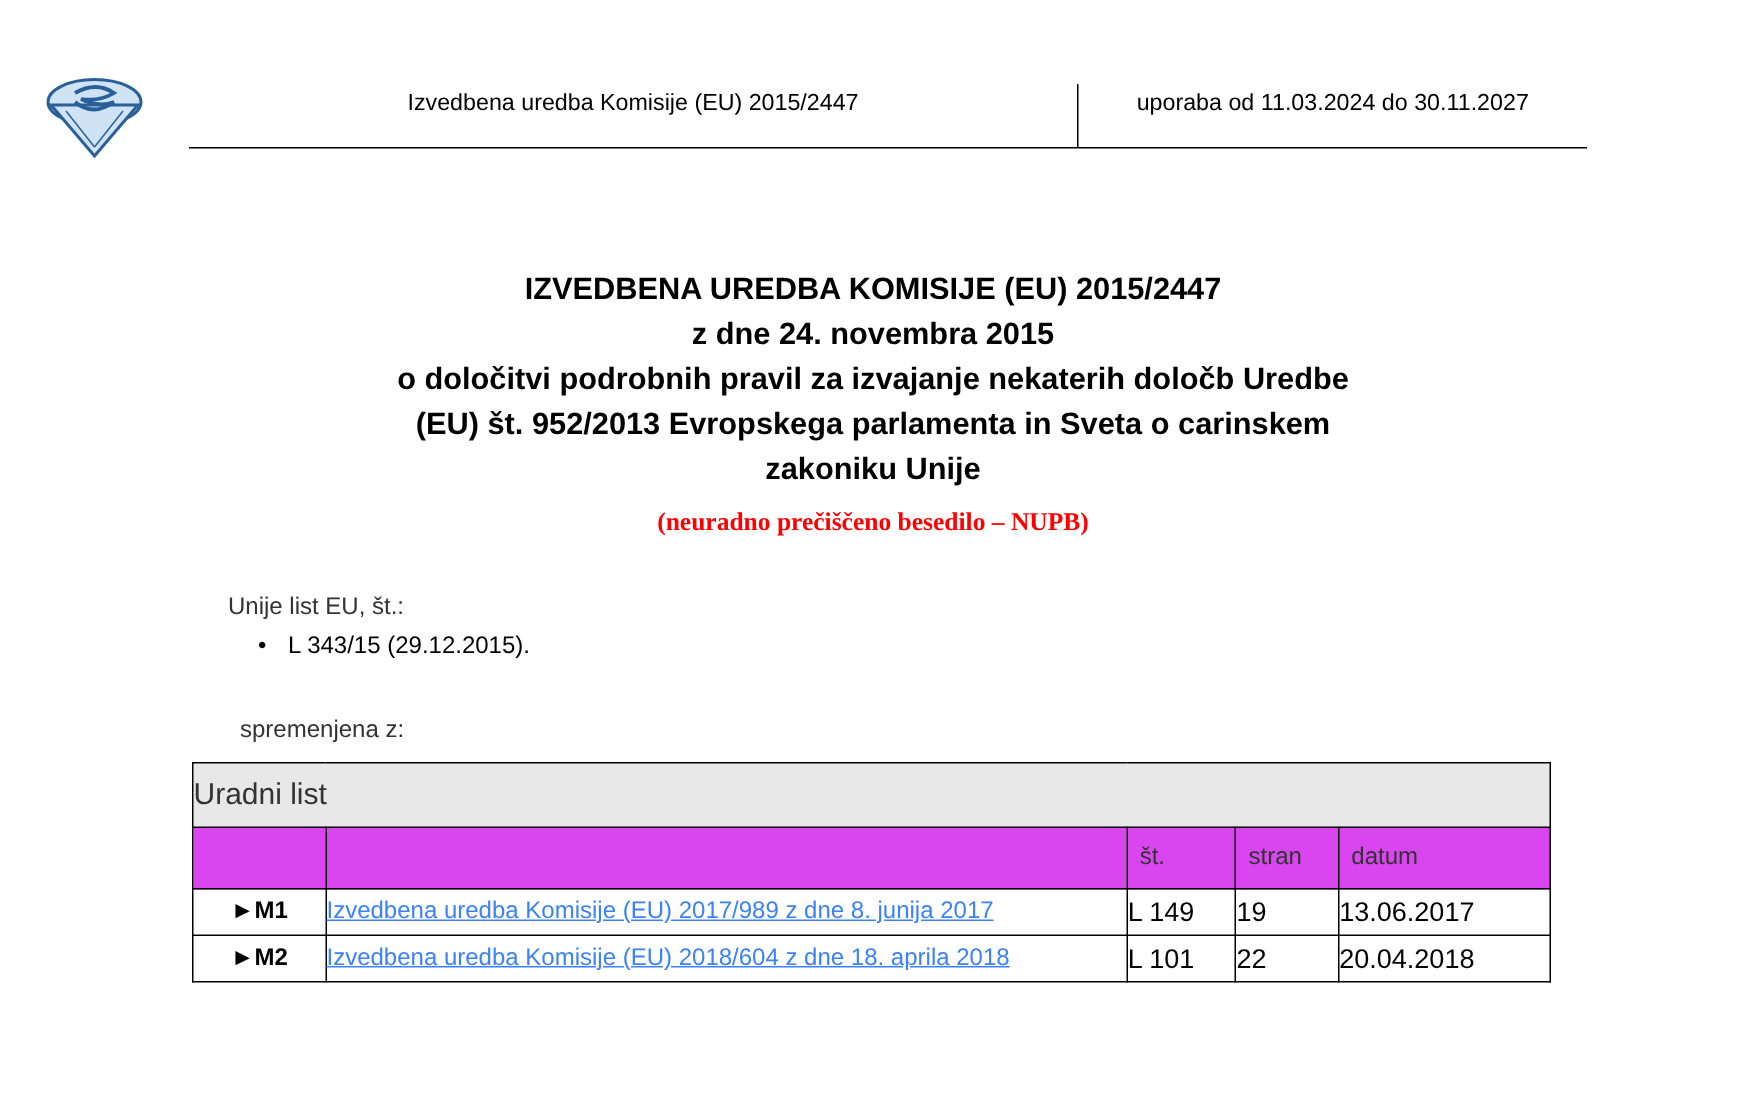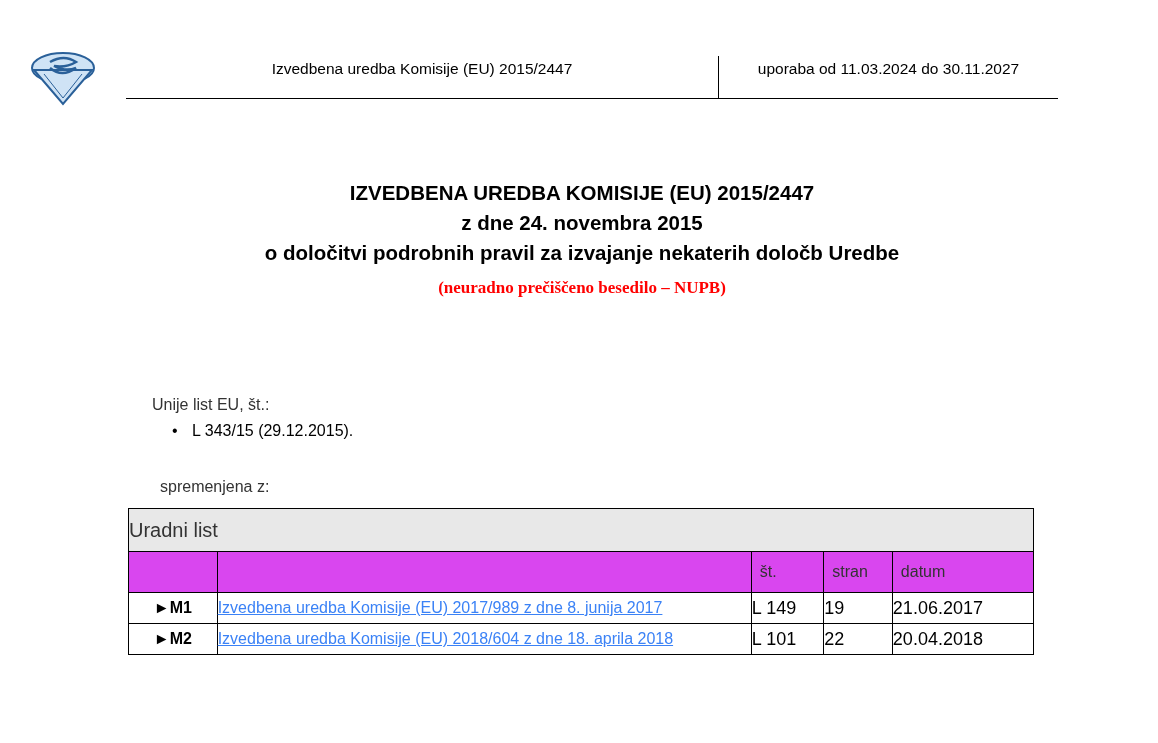"(EU) št. 952/2013 Evropskega parlamenta" span.title-line { html: none -> <span>(EU) št. 952/2013 Evropskega parlamenta in Sveta o carinskem</span> }
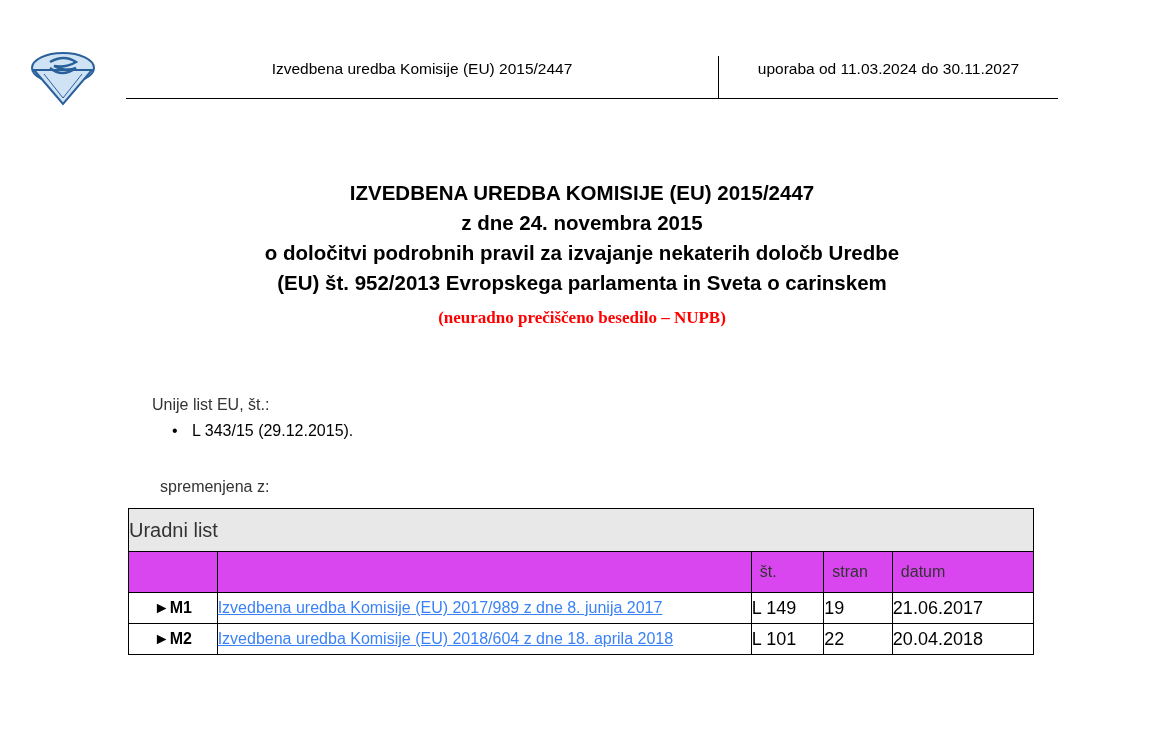"zakoniku Unije" span.title-line { html: none -> <span>zakoniku Unije</span> }
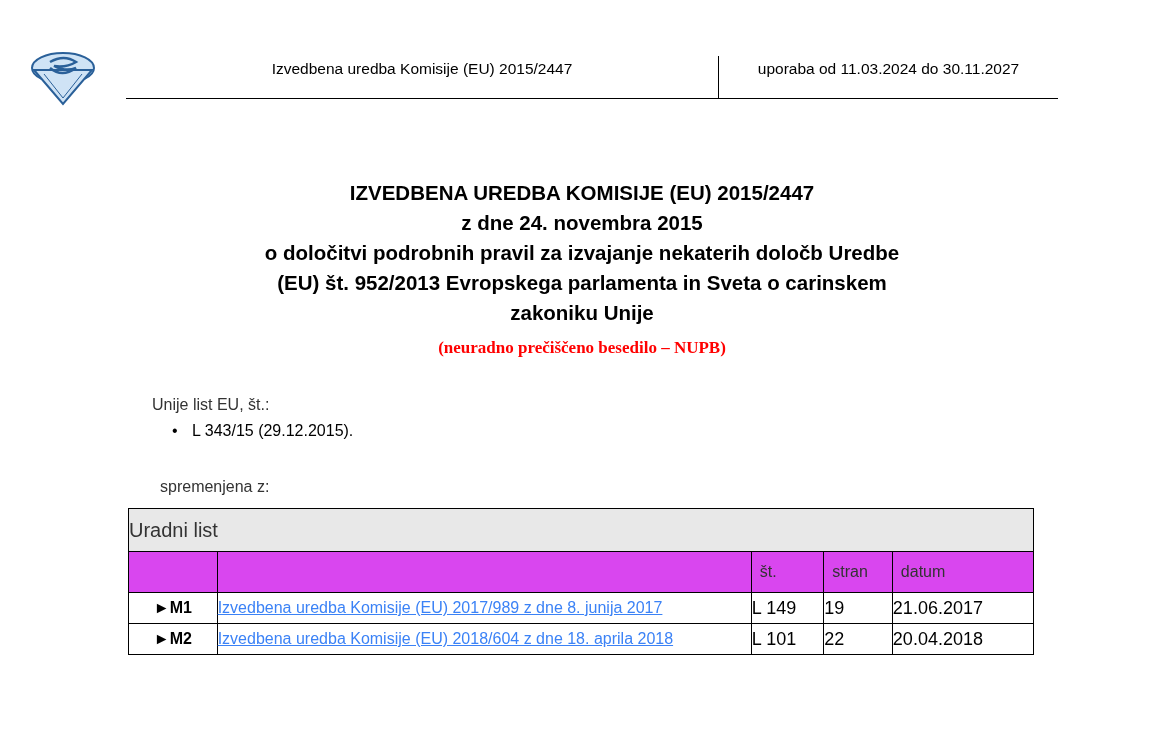"21.06.2017" td.plain-cell { text: 21.06.2017 -> 13.06.2017 }
